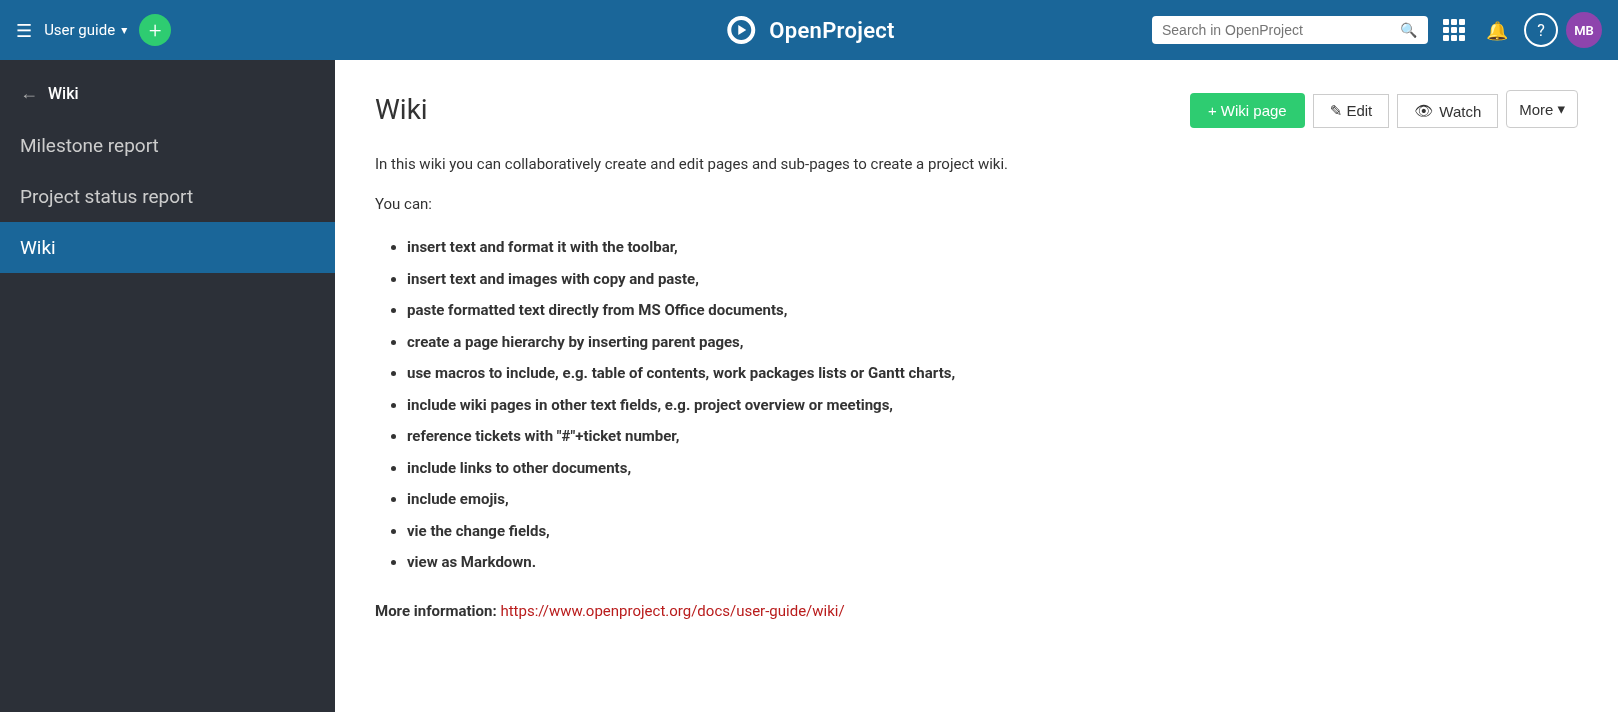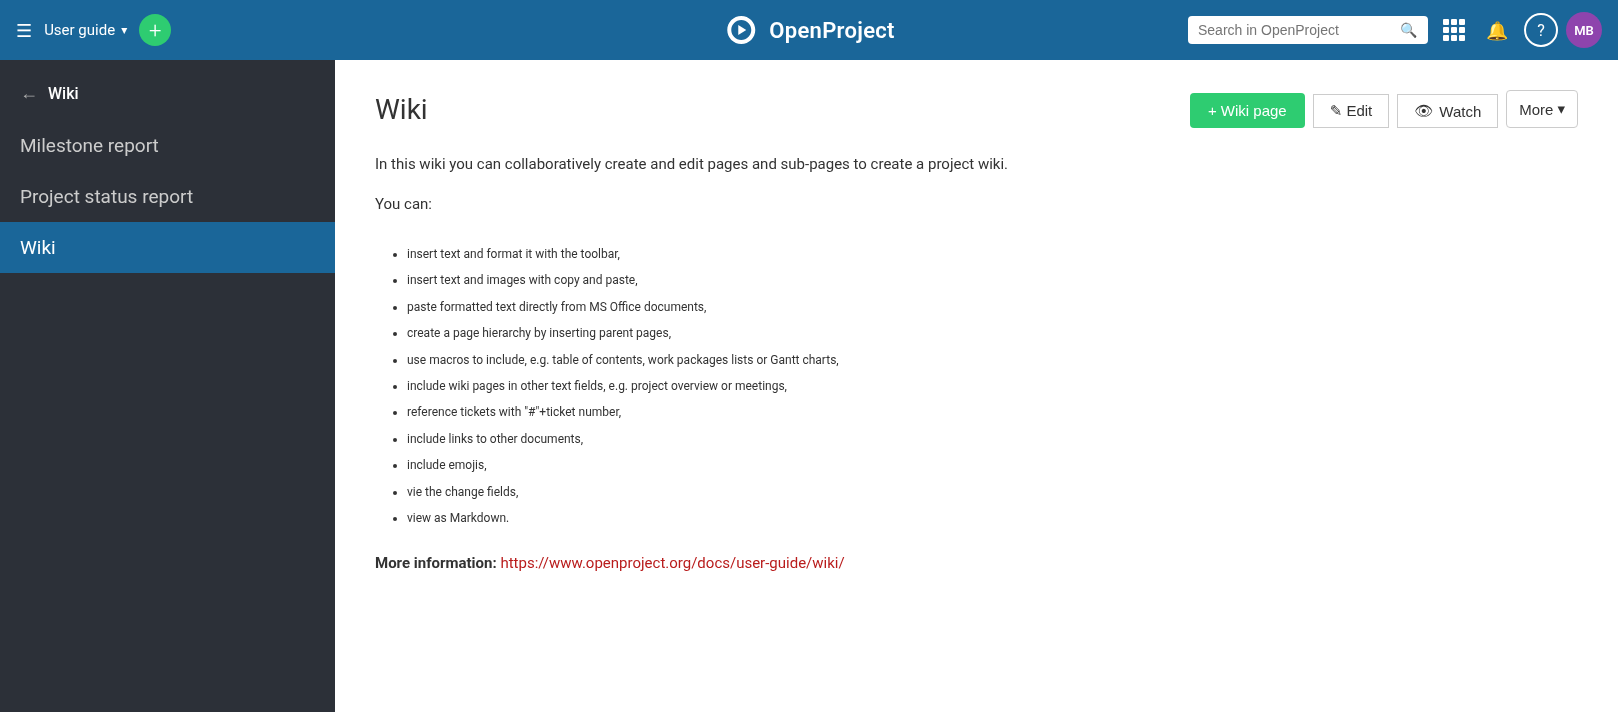"Search in OpenProject" .search-box { width: 240px -> 276px }
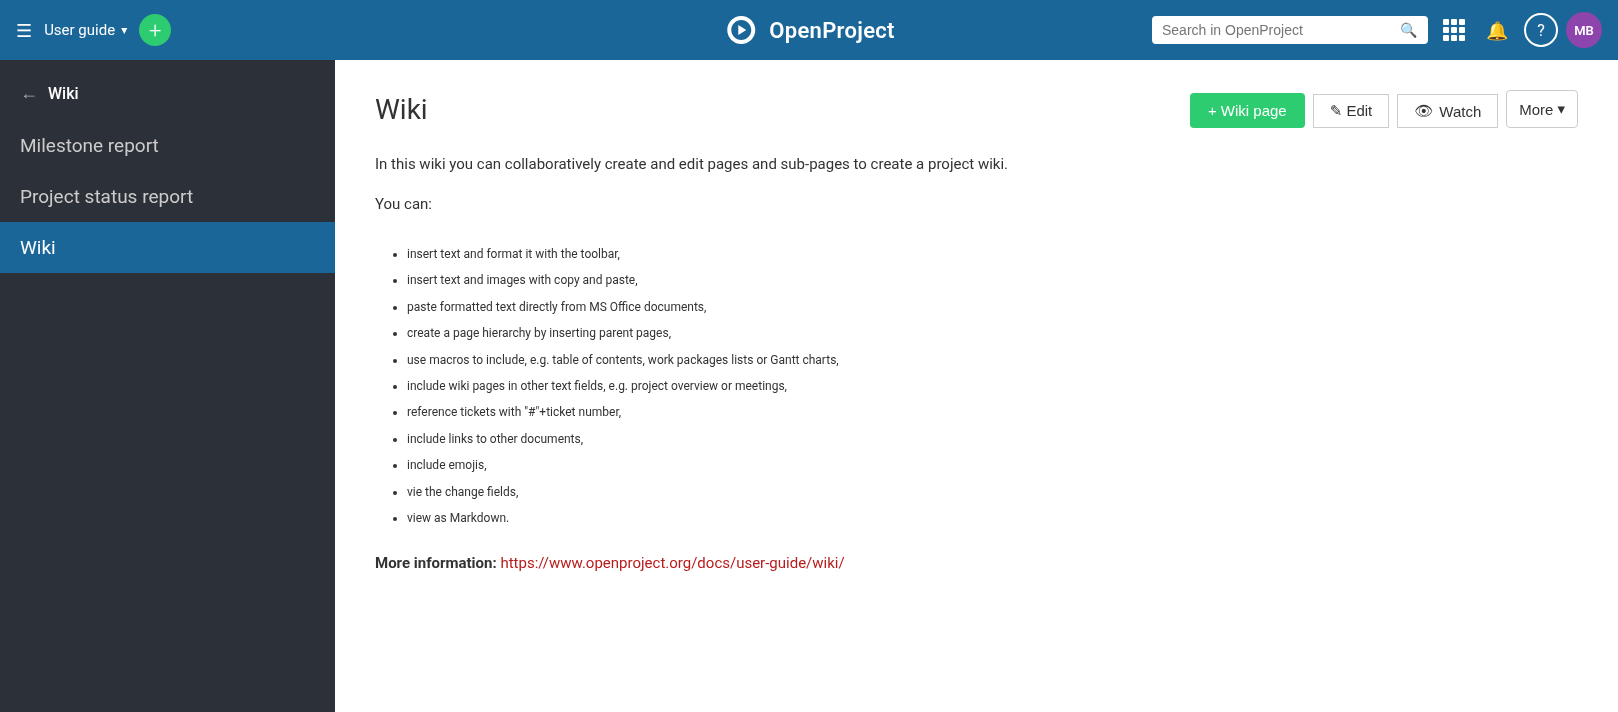"You can:" .wiki-you-can { margin-bottom: 24px -> 15px }
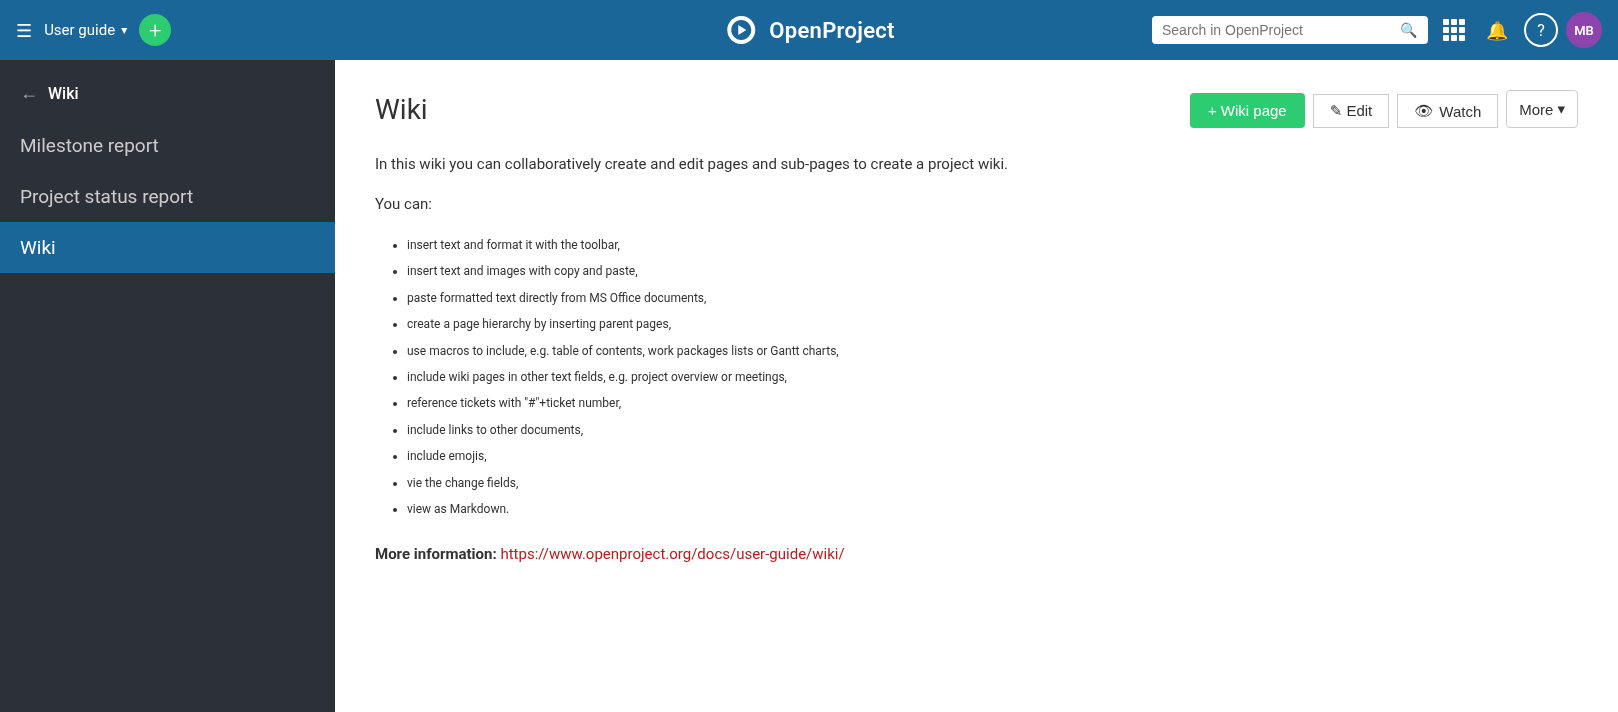"insert text and format it" .wiki-list li { font-size: 12px -> 15px; font-weight: none -> bold }
